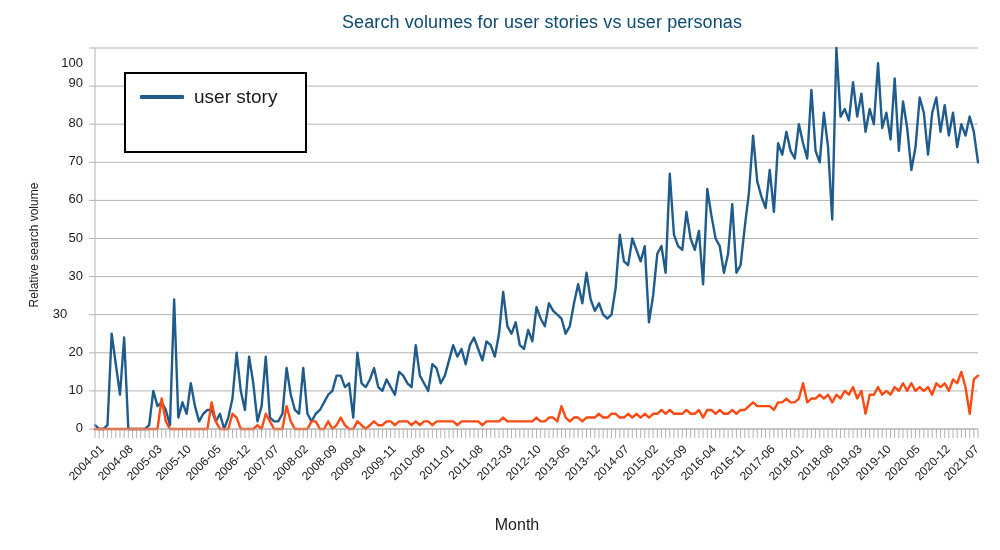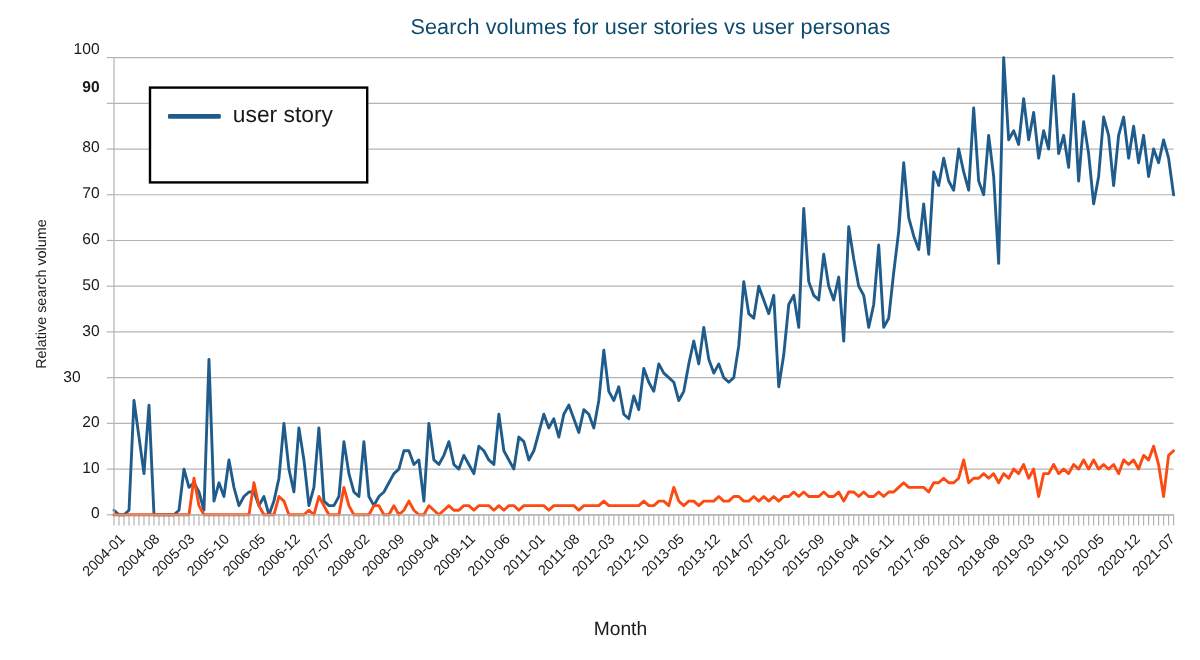"100" div.y-tick-label { top: 33px -> 55px }
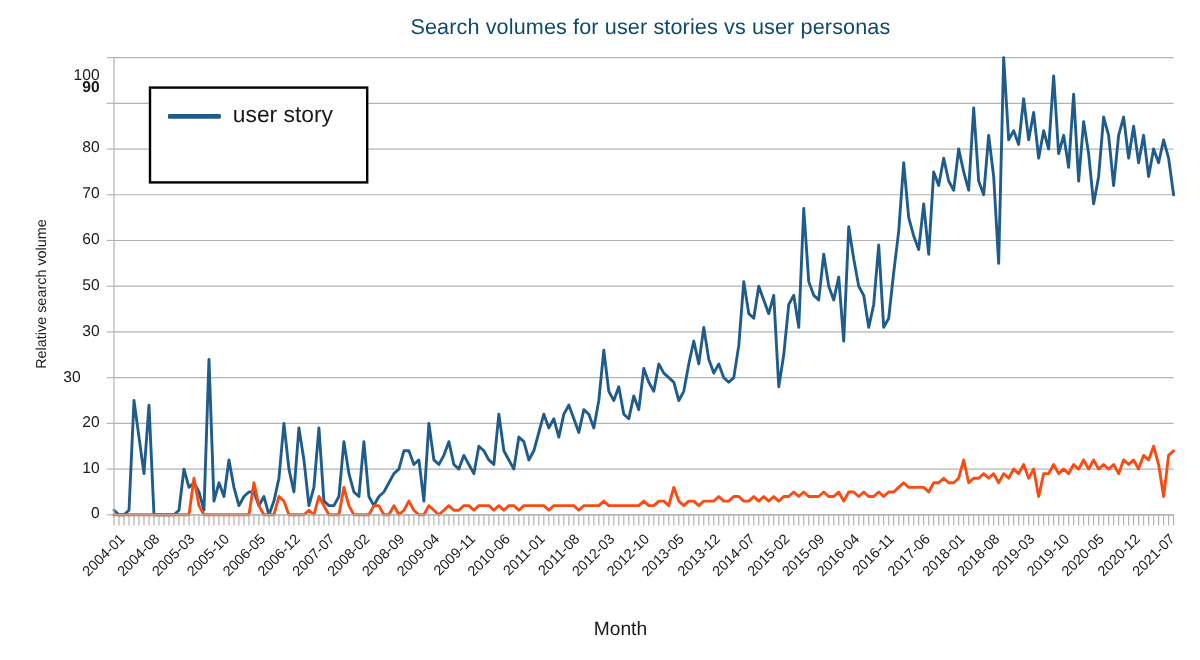"90" div.y-tick-label { font-weight: bold -> none; top: 65px -> 75px }
